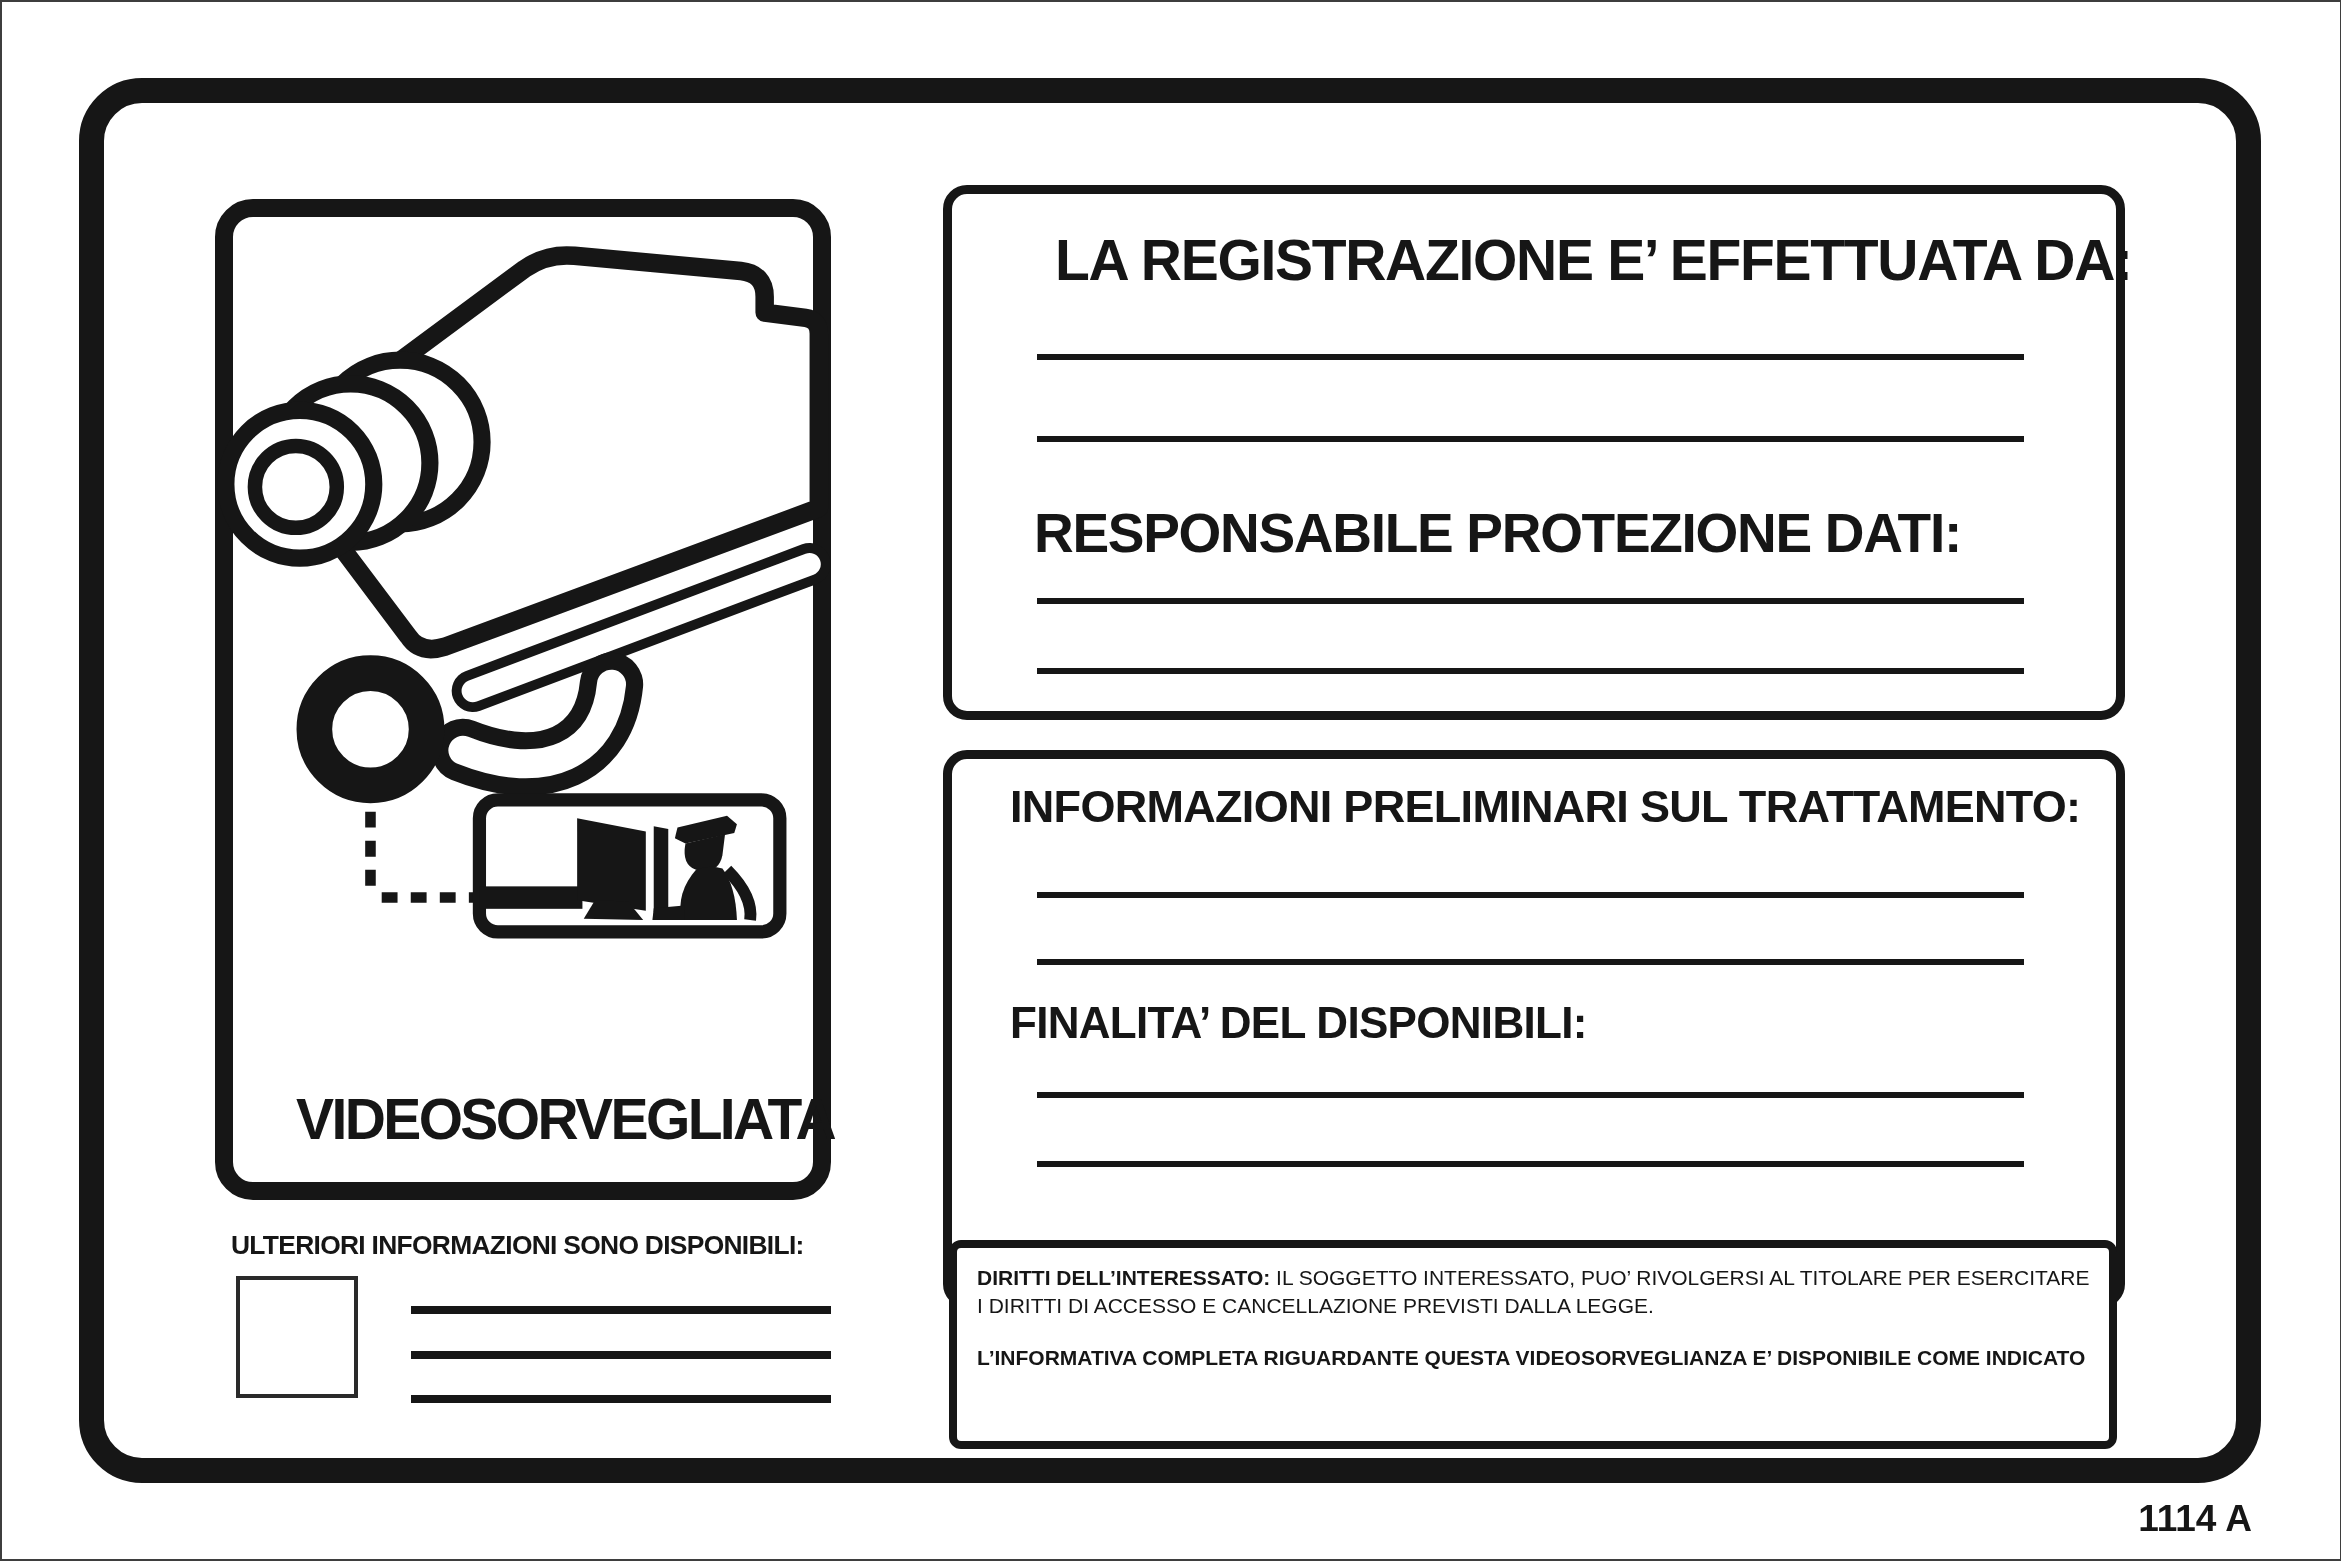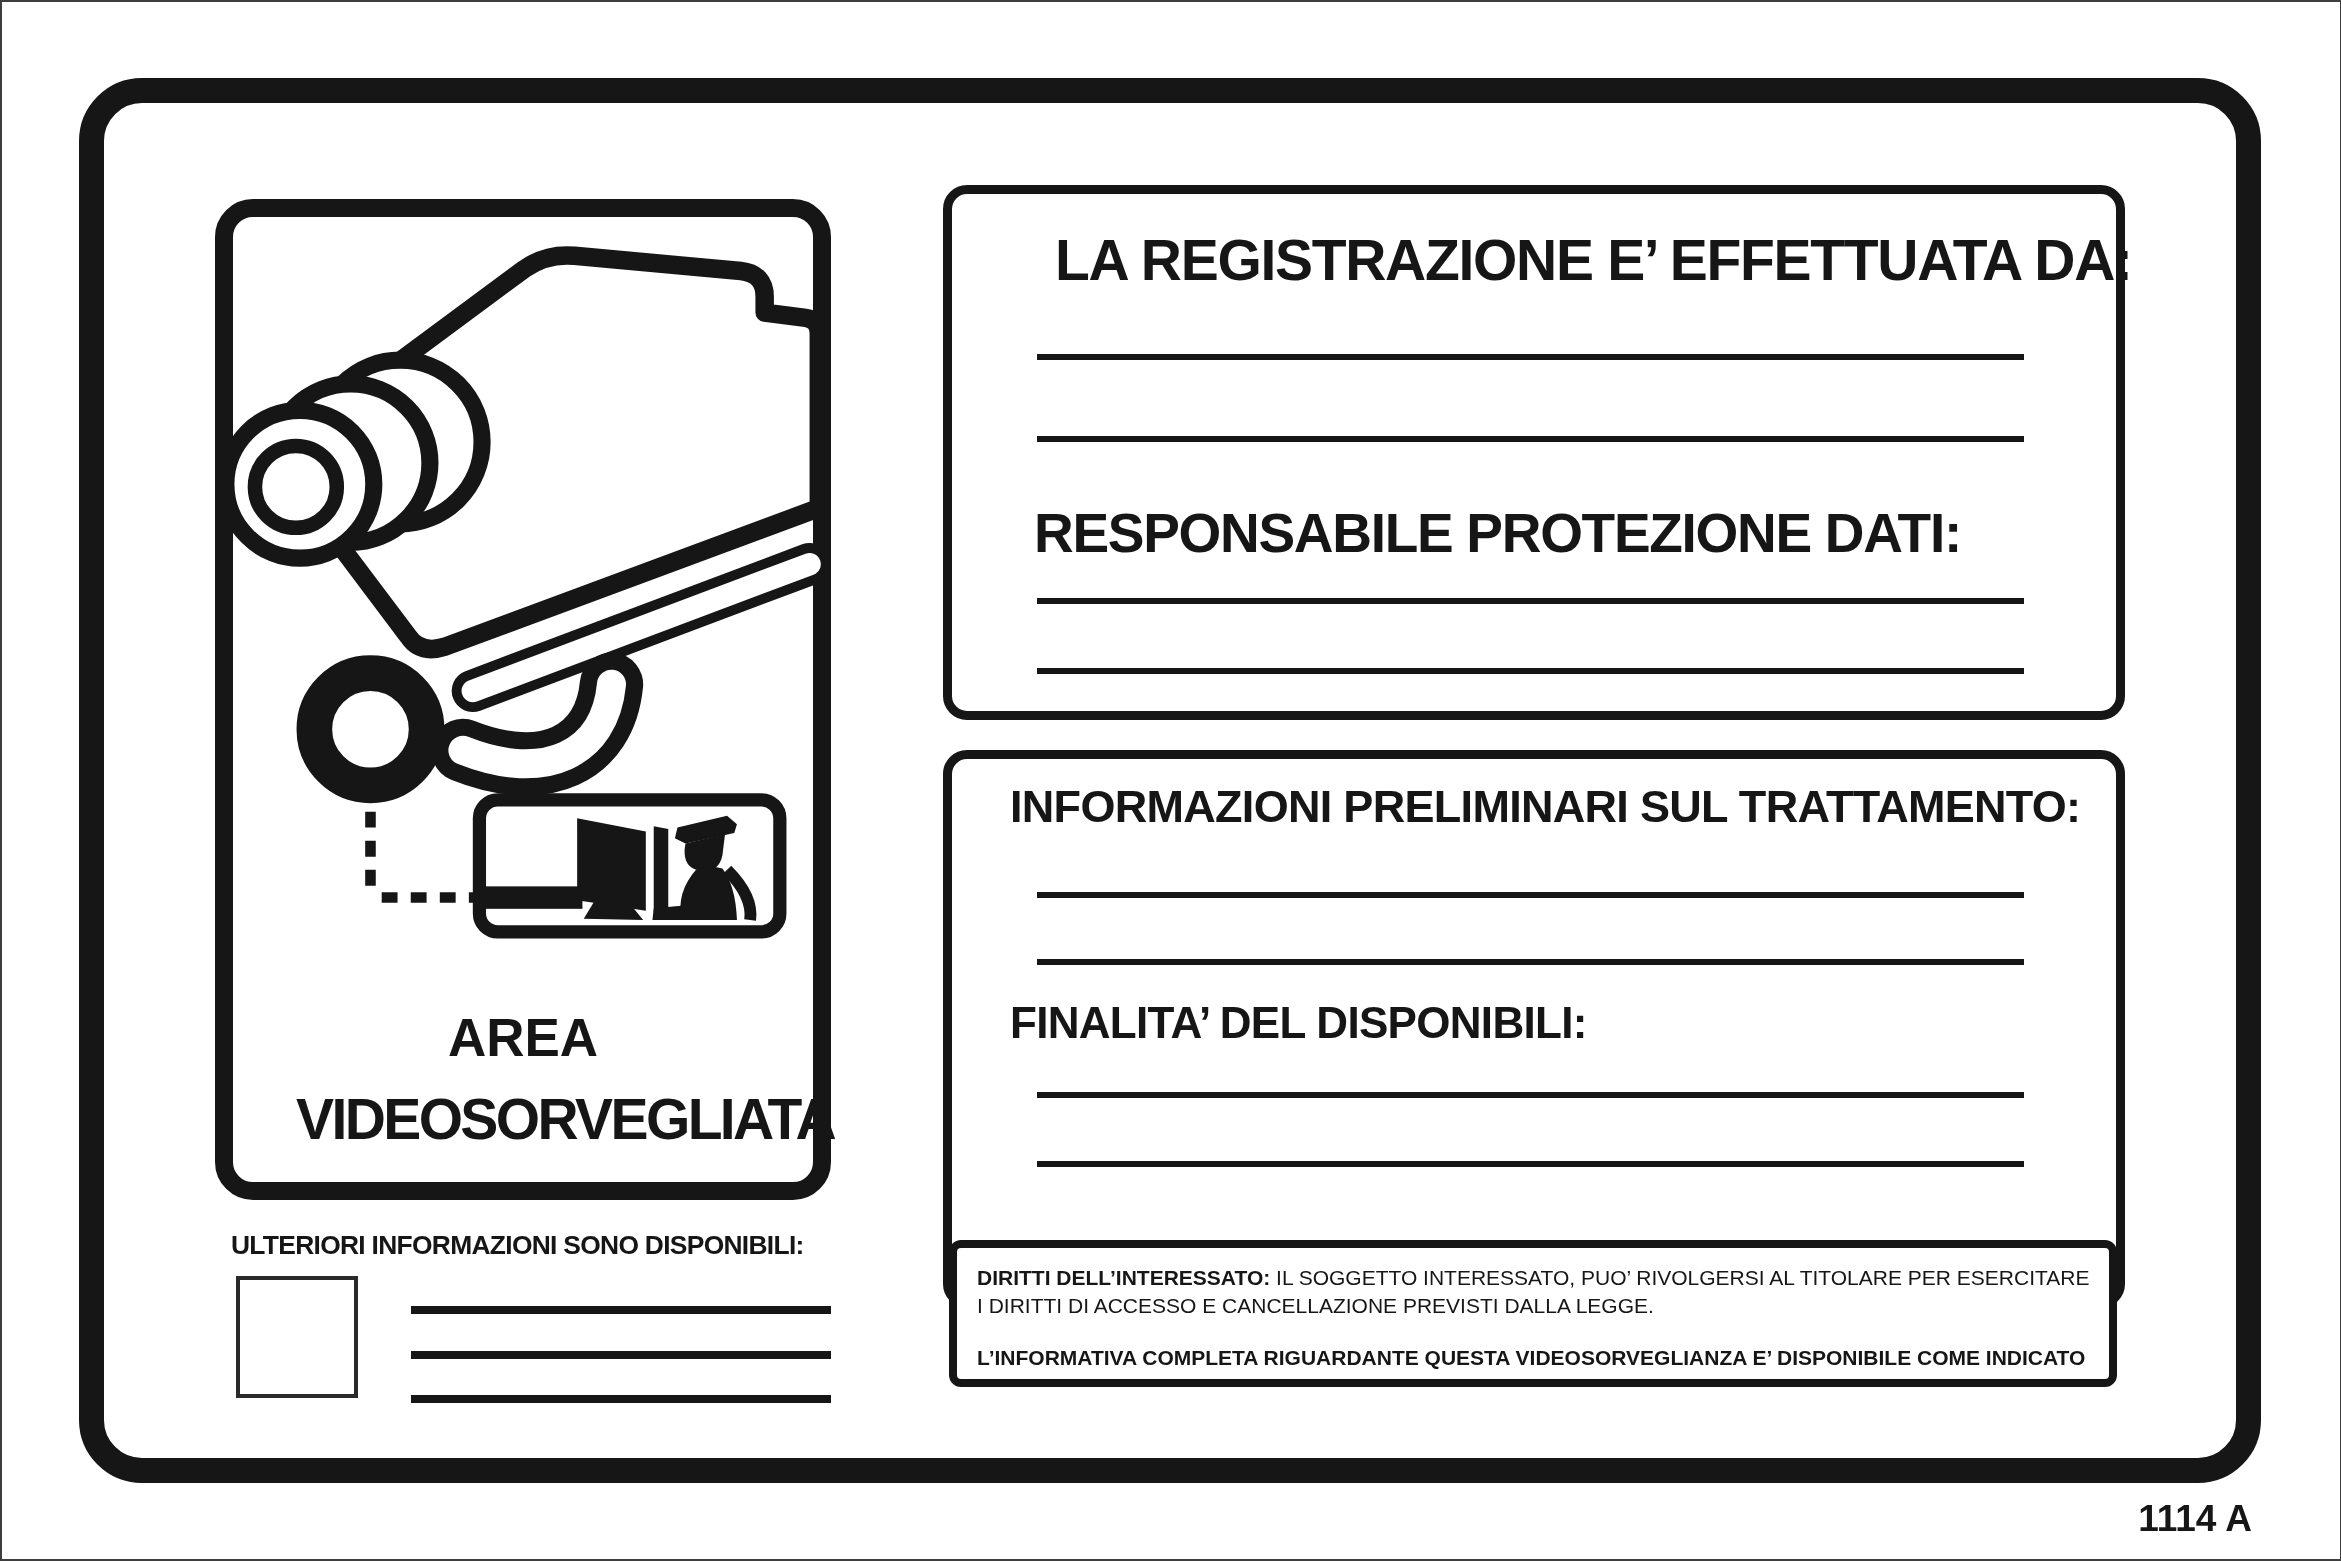"AREA" div.area-line1 { html: <div>AREA</div> -> none }
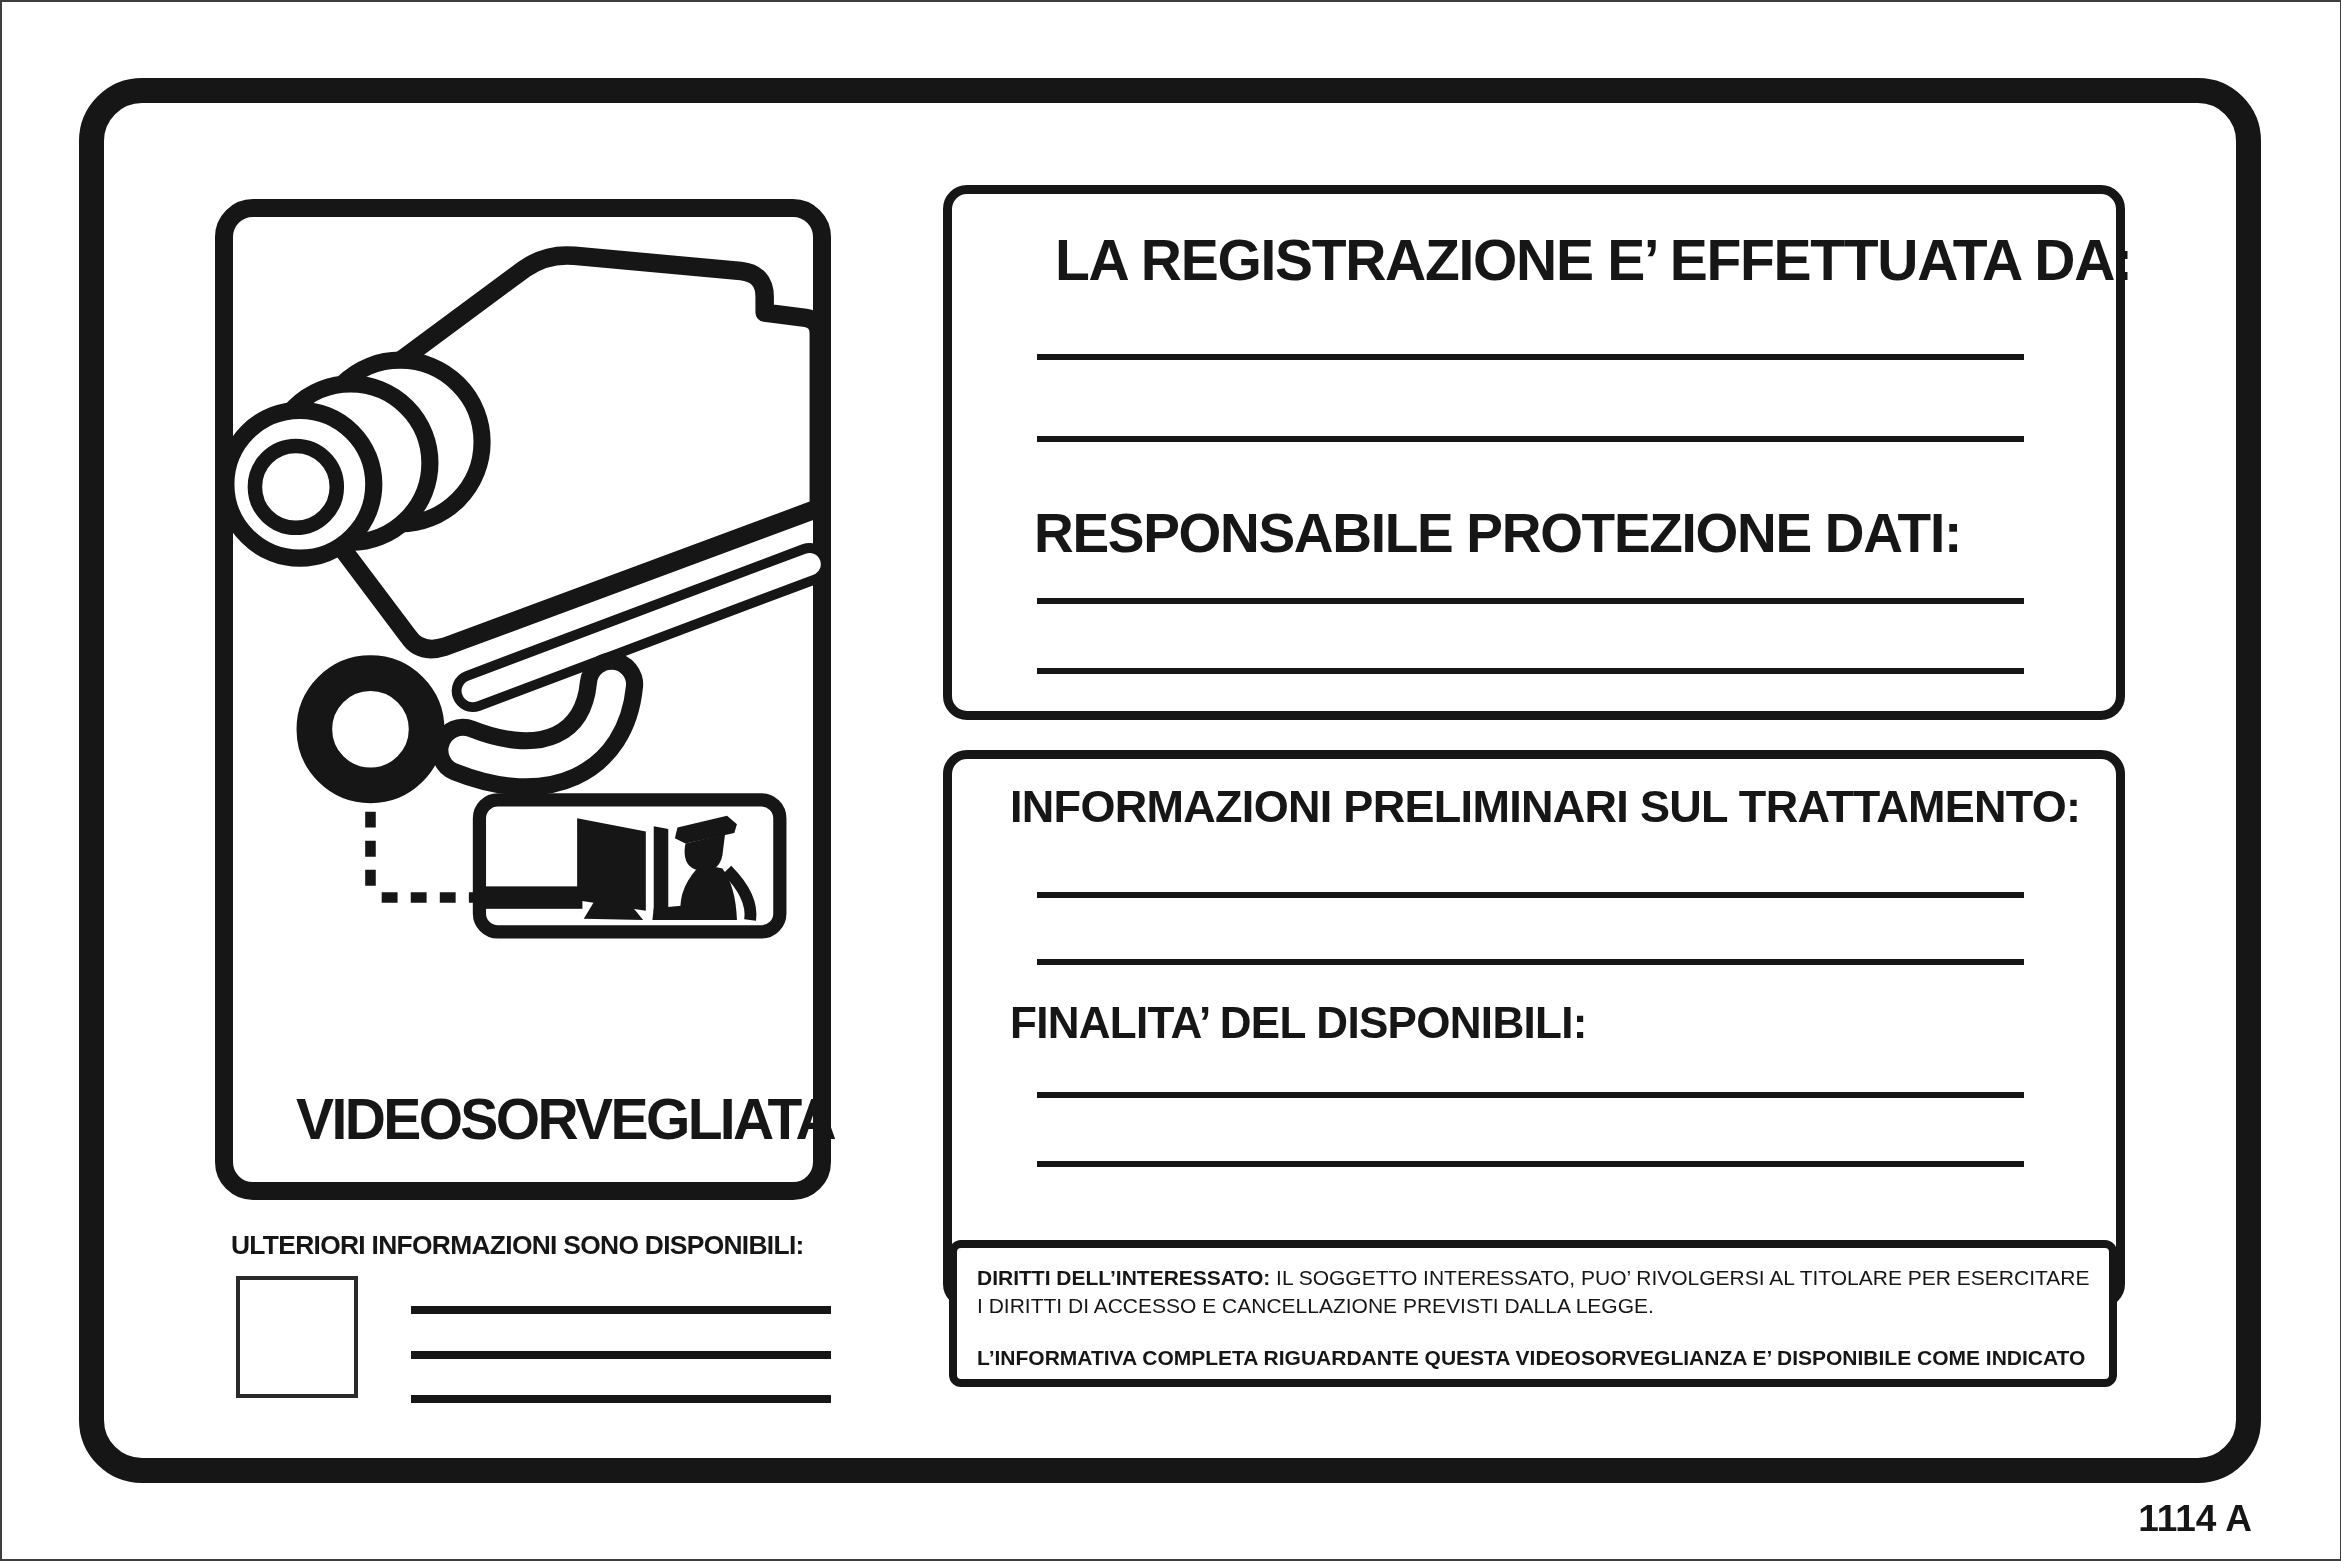"DIRITTI DELL’INTERESSATO: IL SOGGETTO" .rights-box { height: 147px -> 209px }
